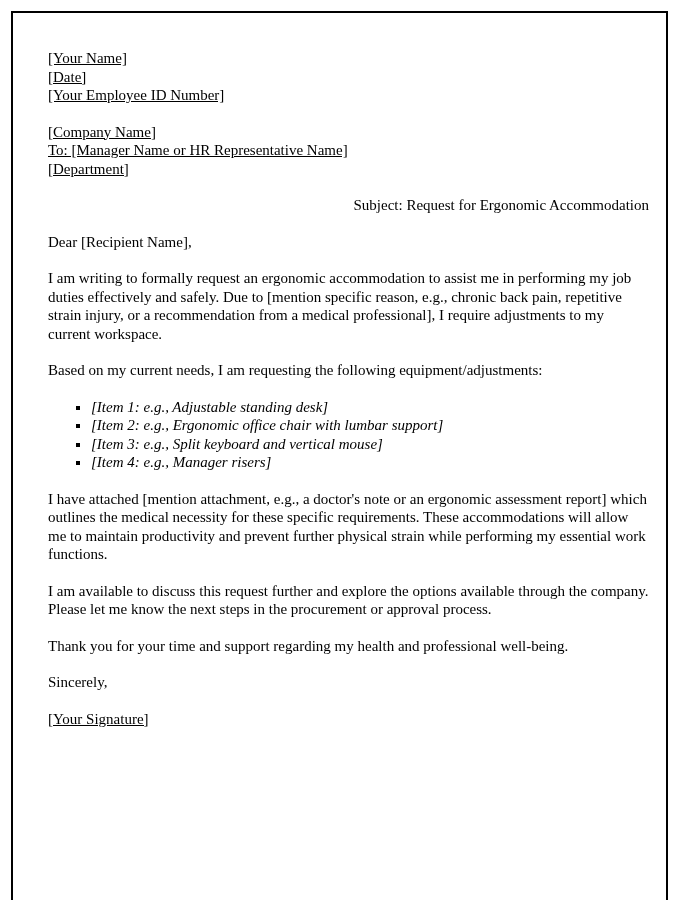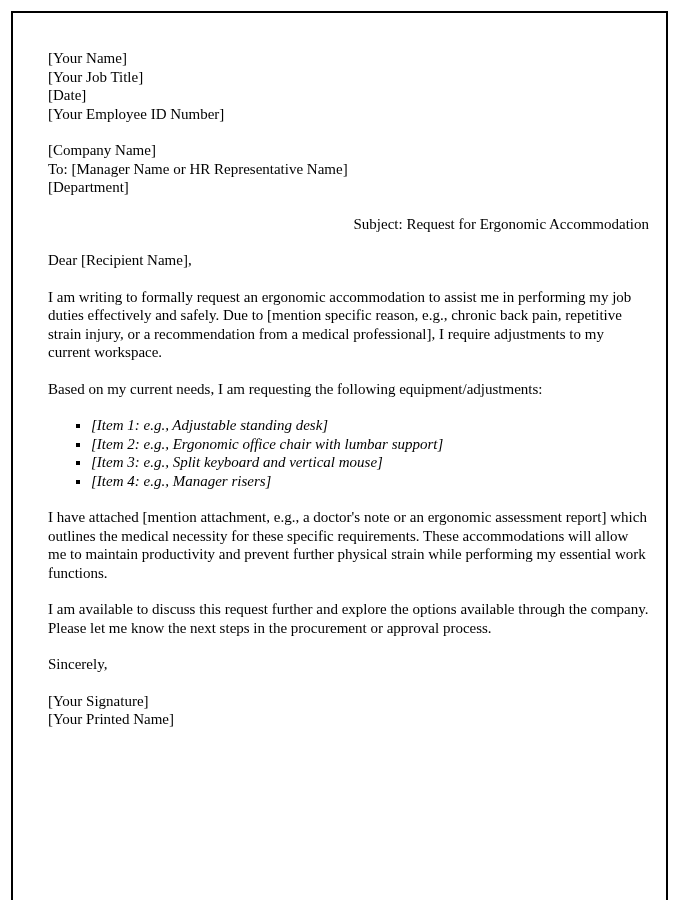"[Your Name]" .line { text-decoration: none -> underline }
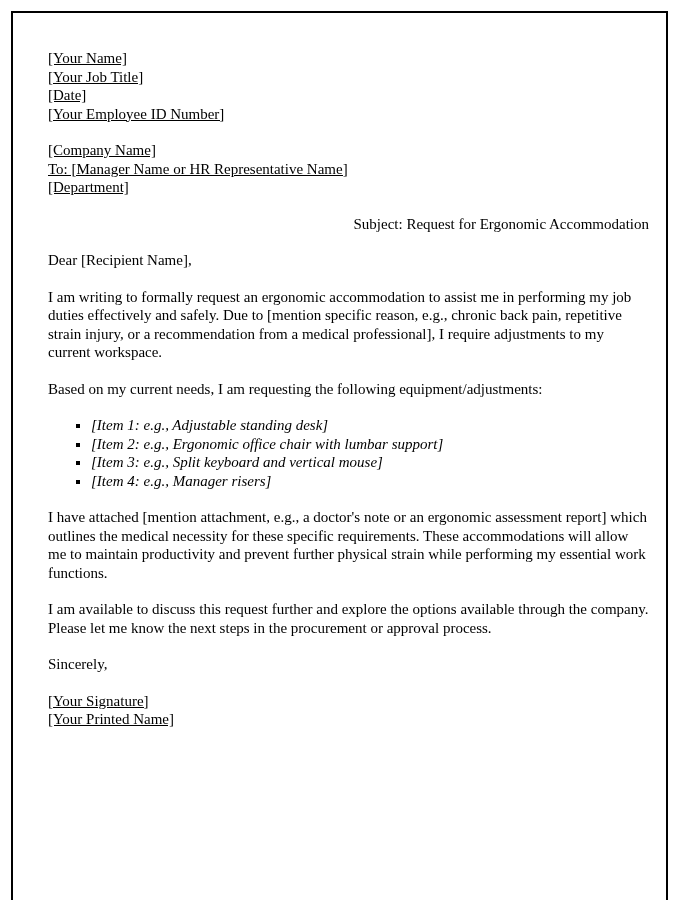"[Your Job Title]" div.line { html: <div>[Your Job Title]</div> -> none }
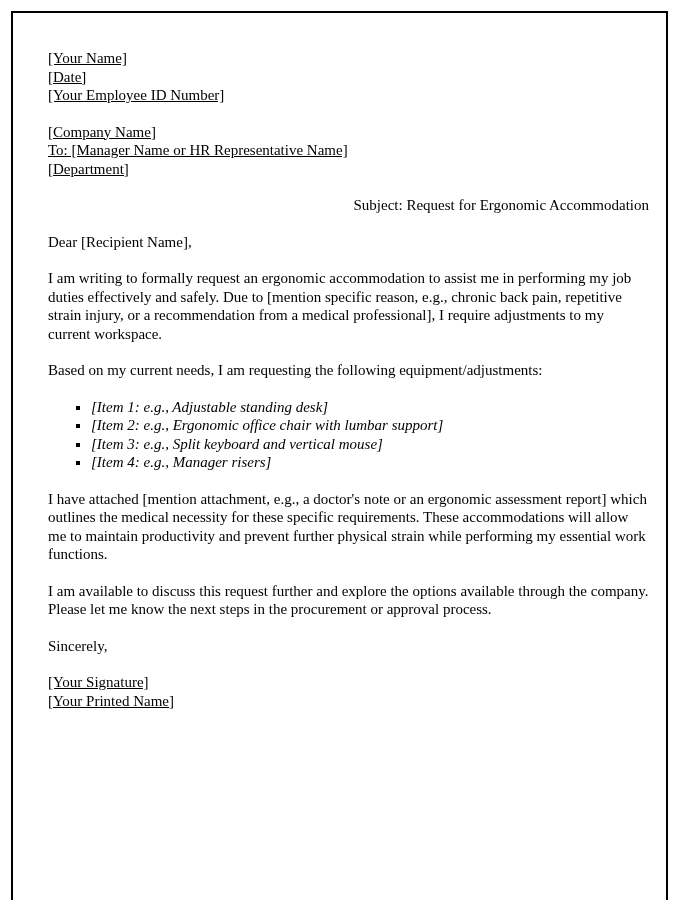"Thank you for your time" p.para { html: none -> <p>Thank you for your time and support regarding my health and professional well-being.</p> }
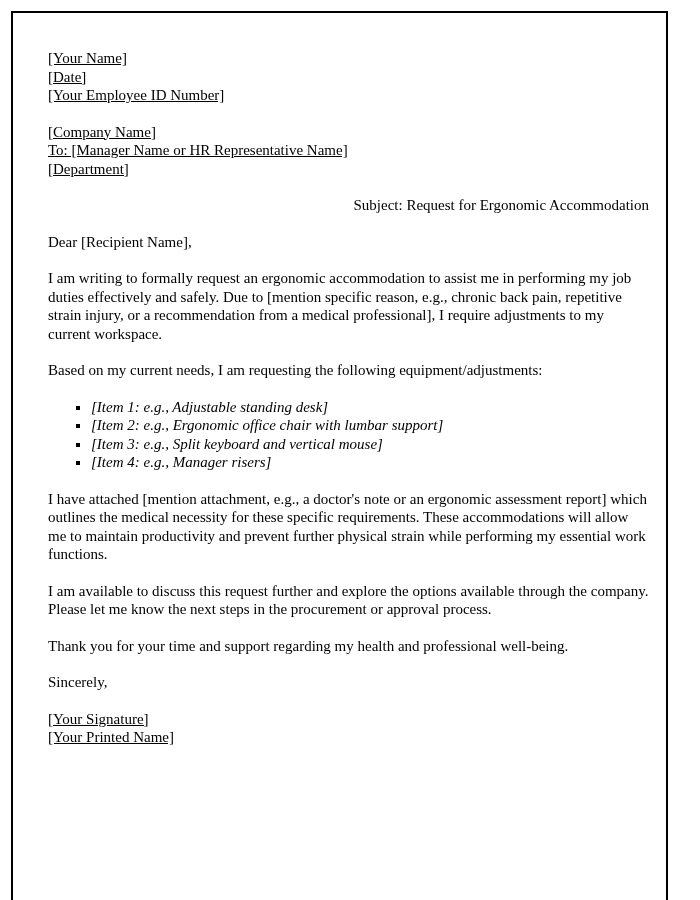"[Your Printed Name]" div.line { html: <div>[Your Printed Name]</div> -> none }
